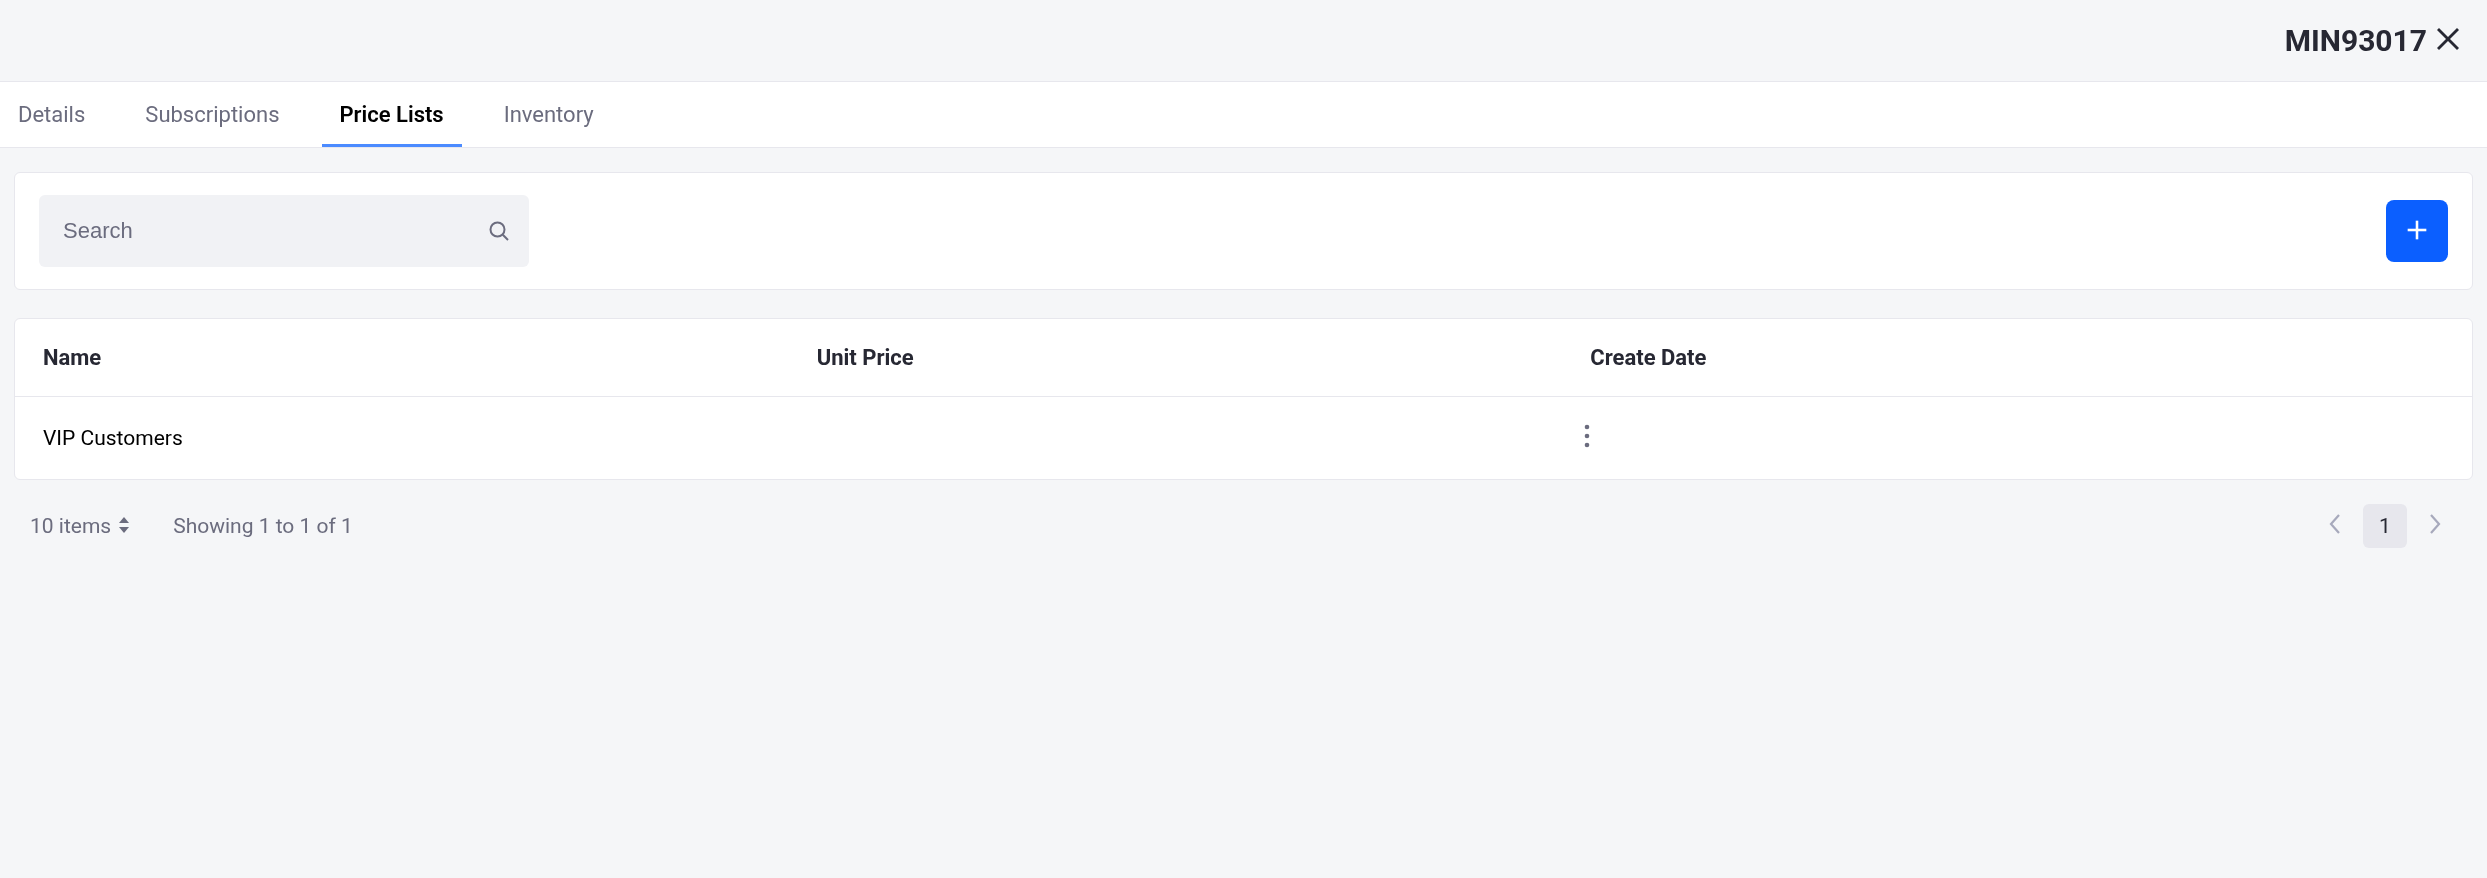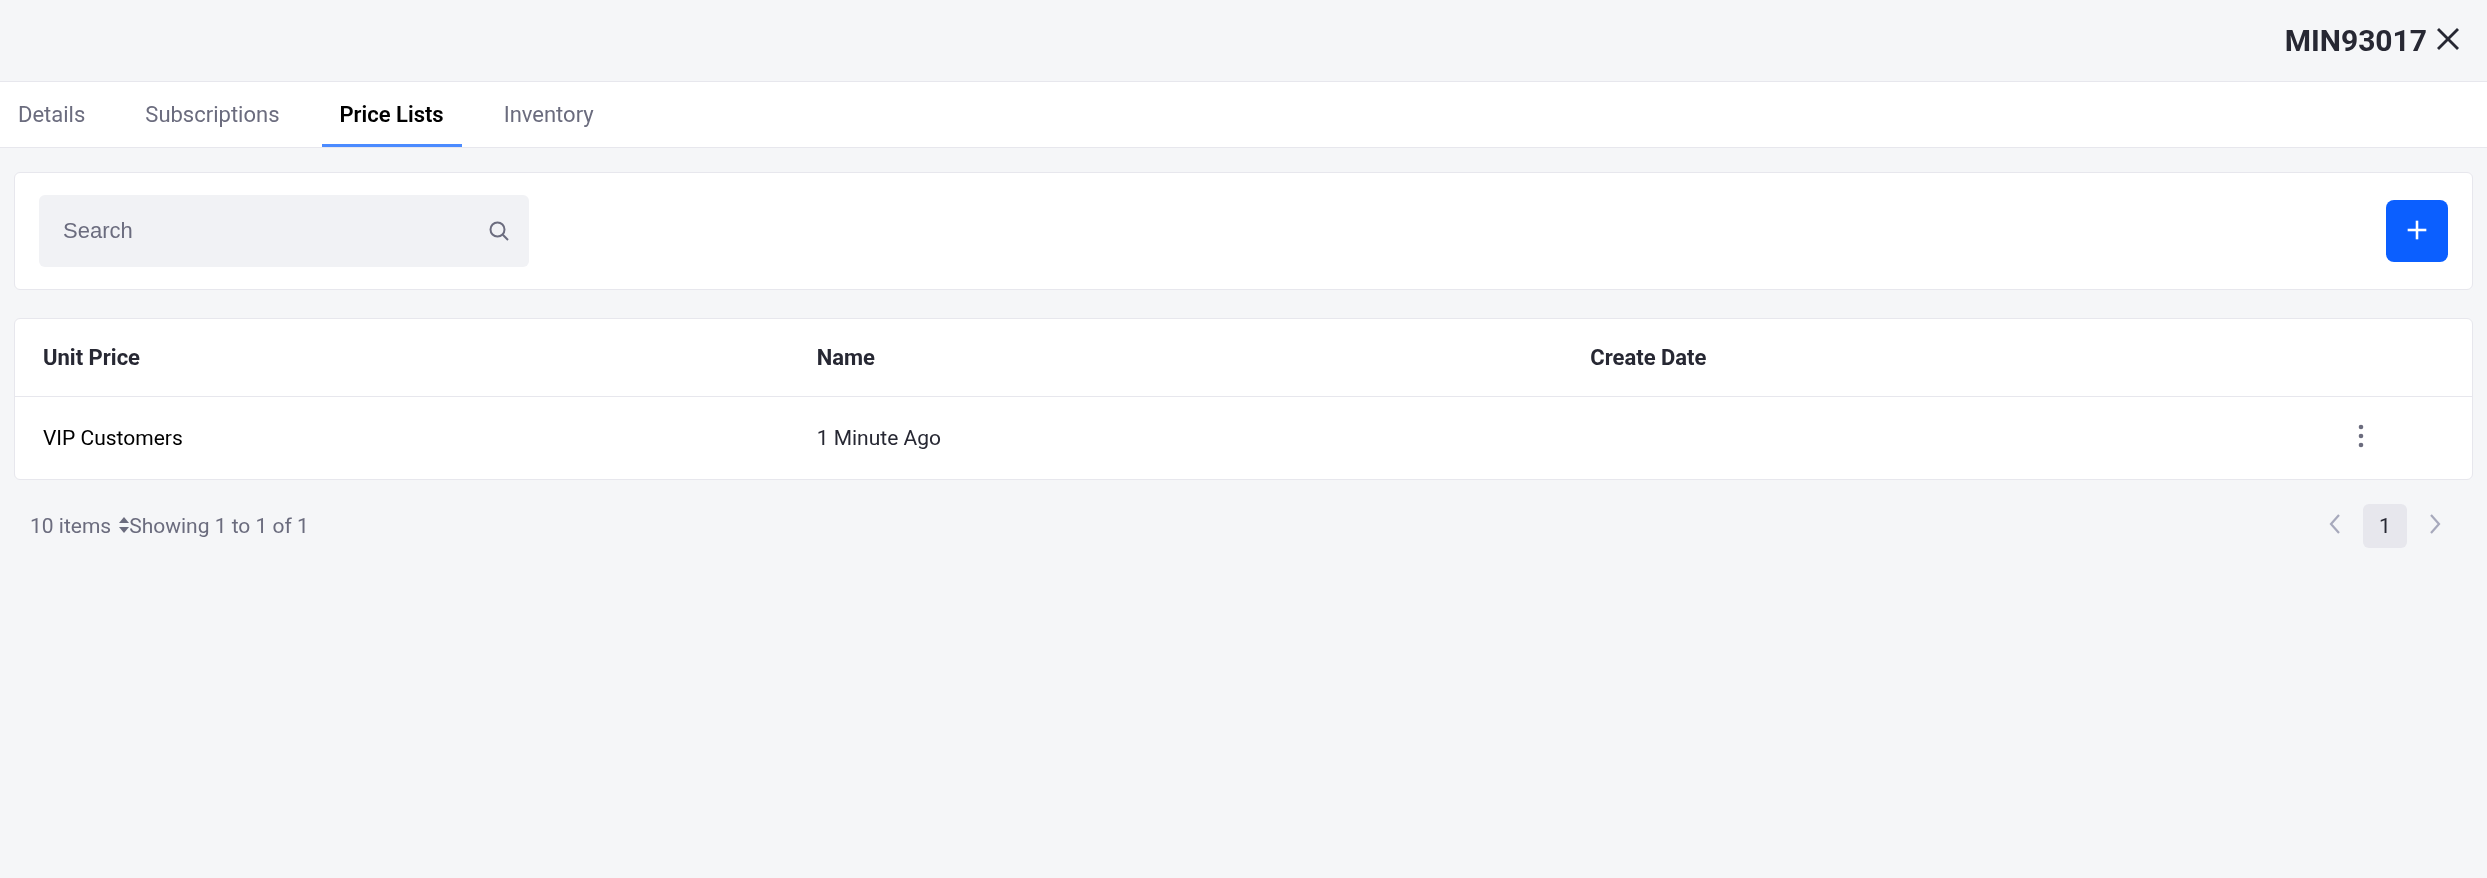"Unit Price" div { order: before "Name" -> after "Name" }
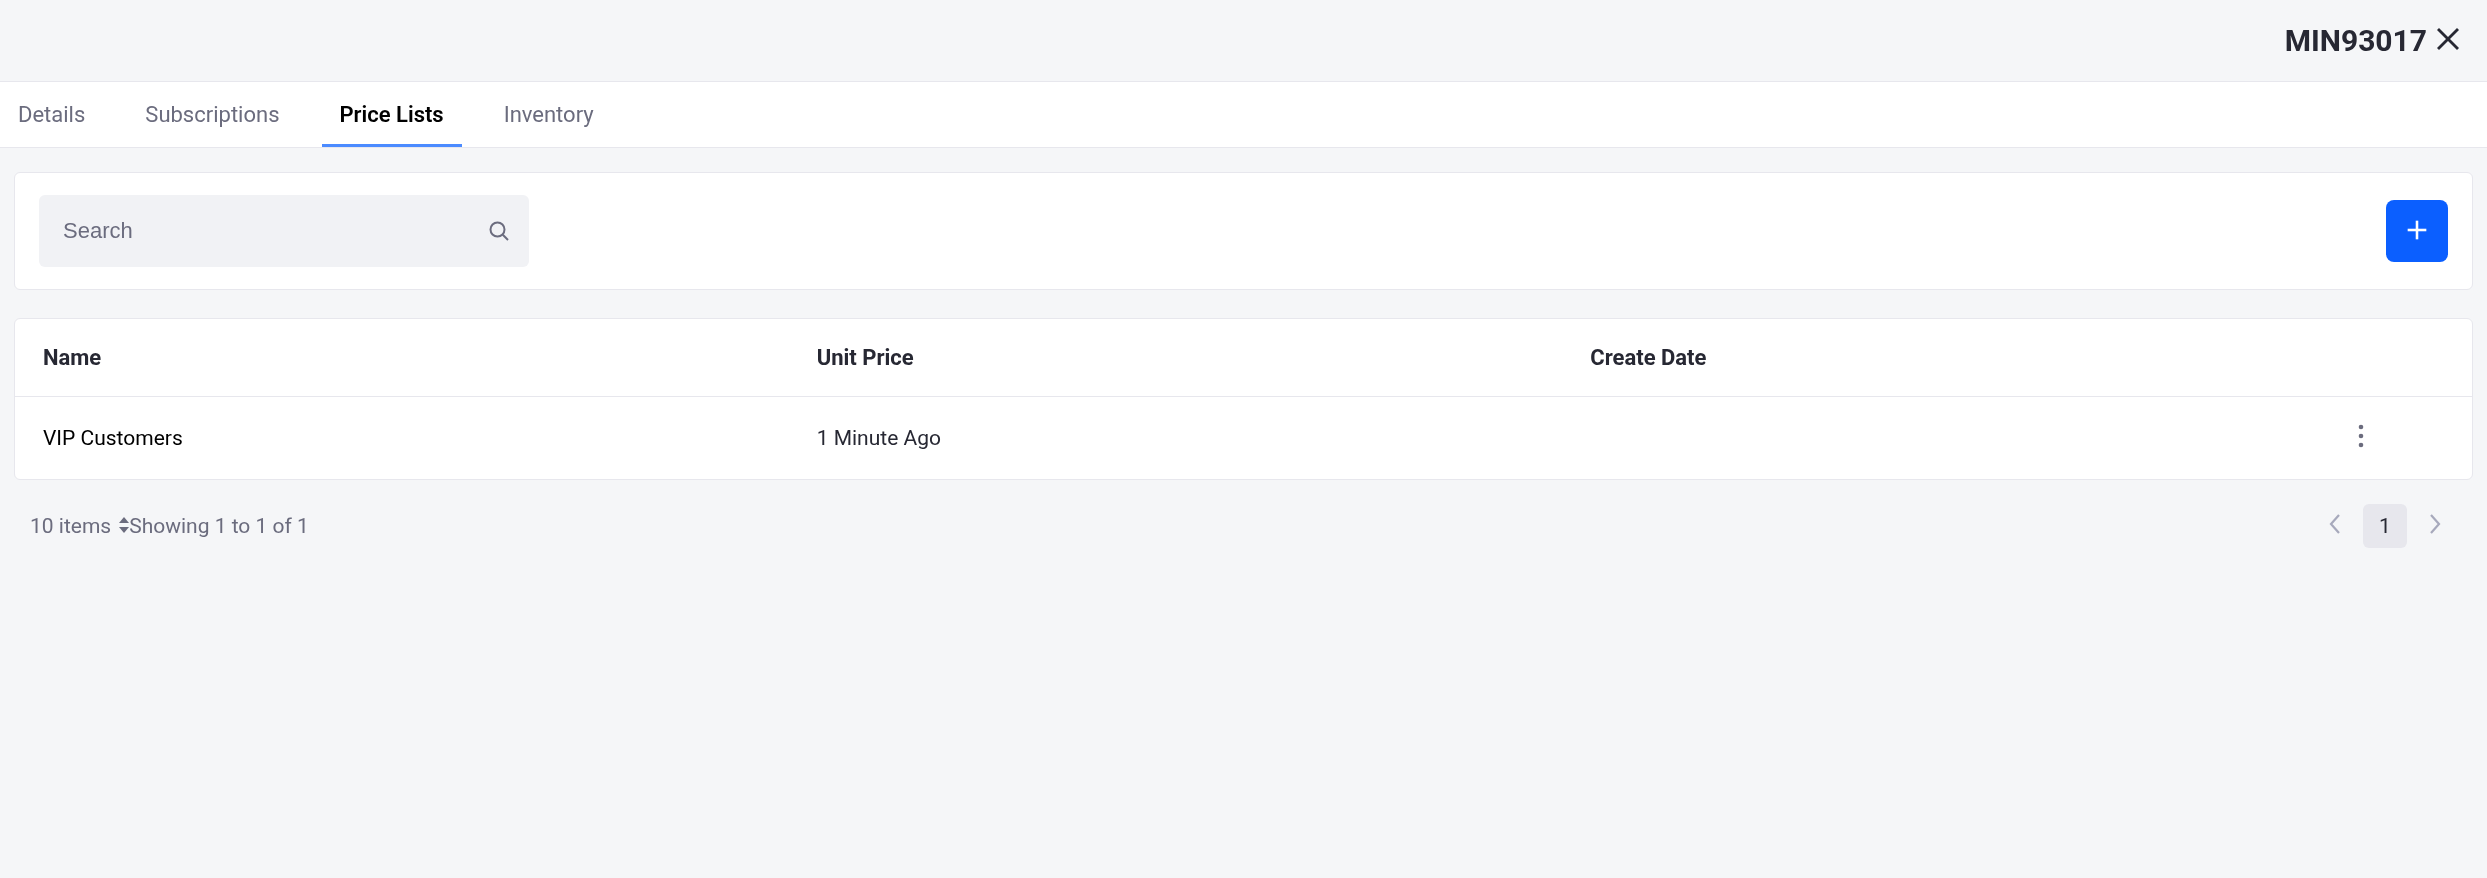"1 Minute Ago" div { html: <div>1 Minute Ago</div> -> none }
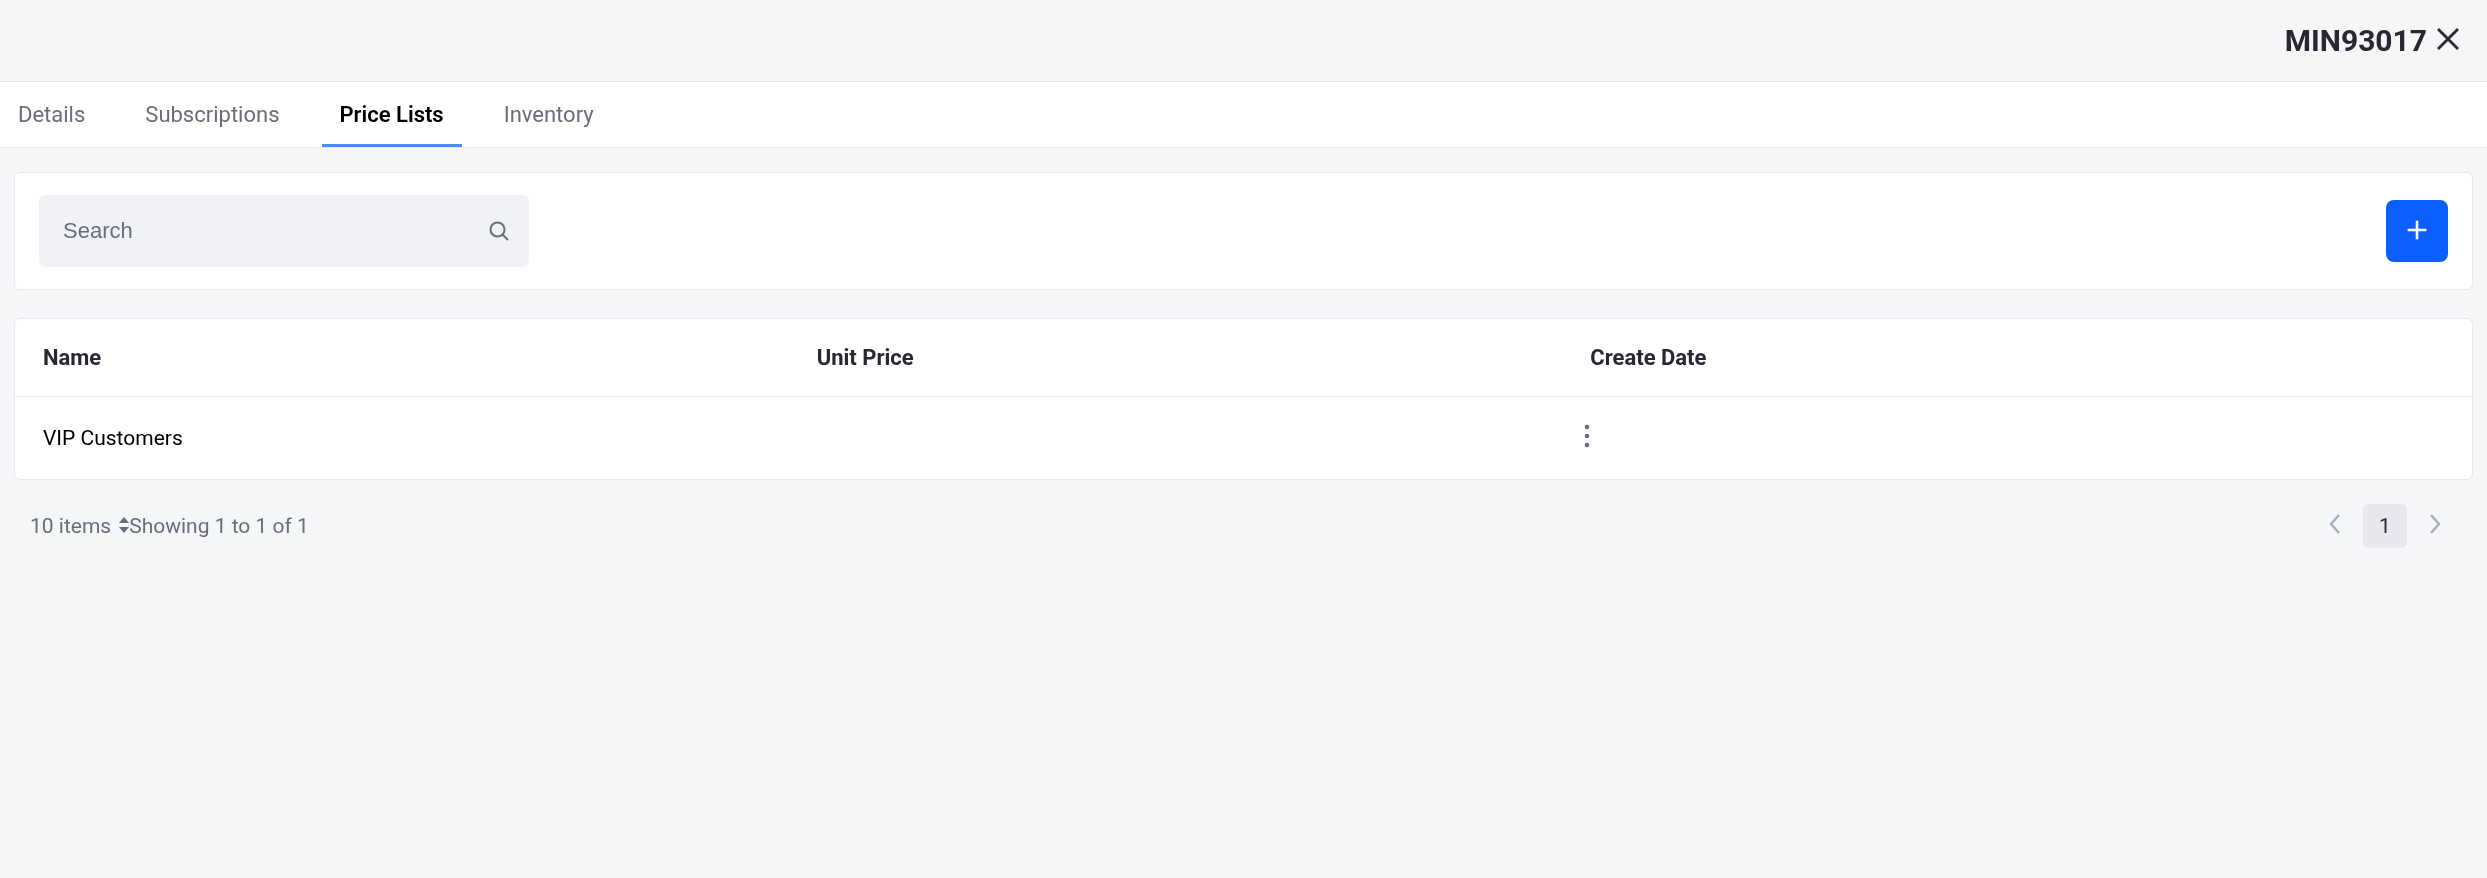"10 items" .footer-left { gap: none -> 44px }
